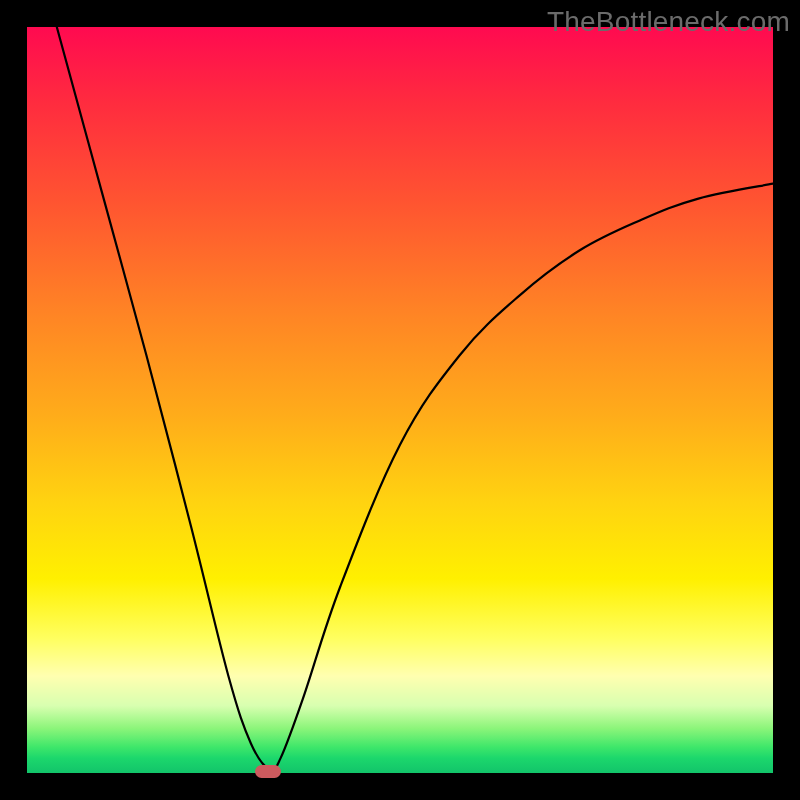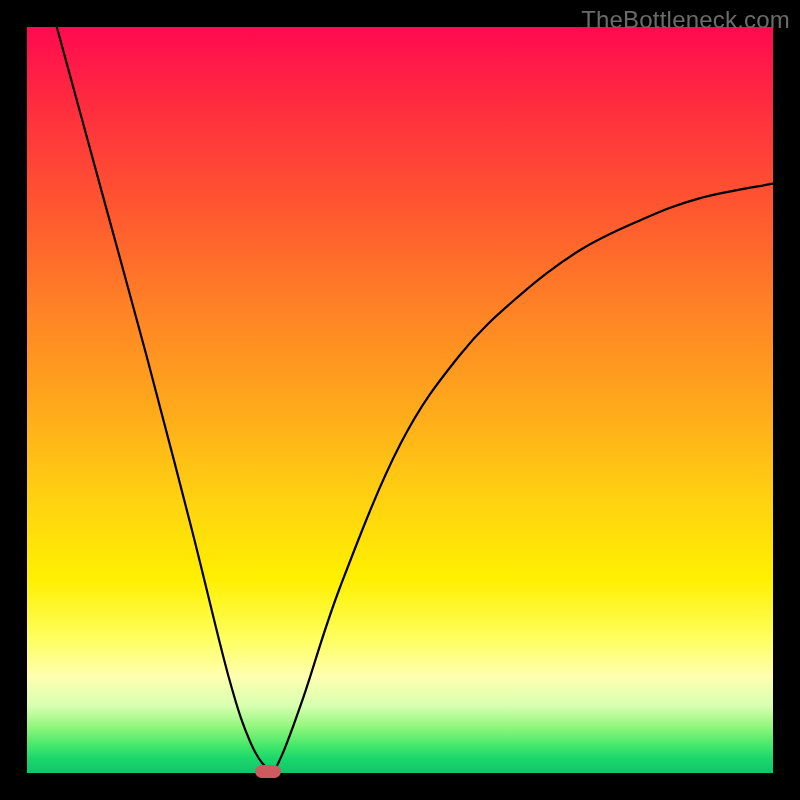"TheBottleneck.com" .watermark { font-size: 24px -> 28px }
